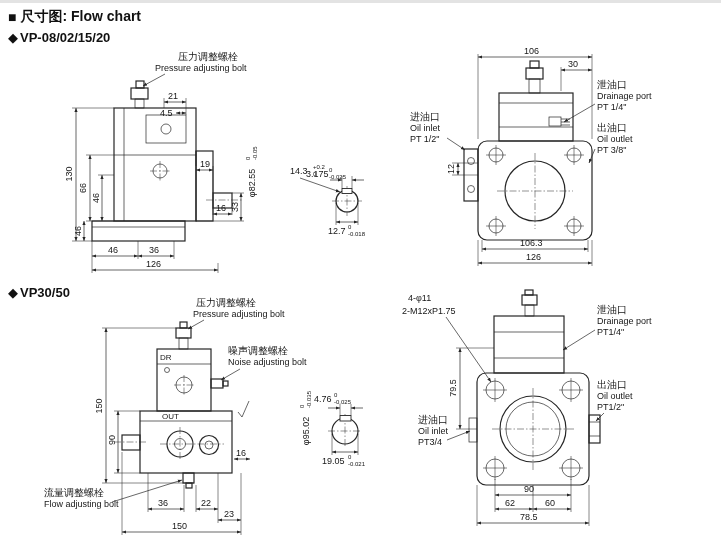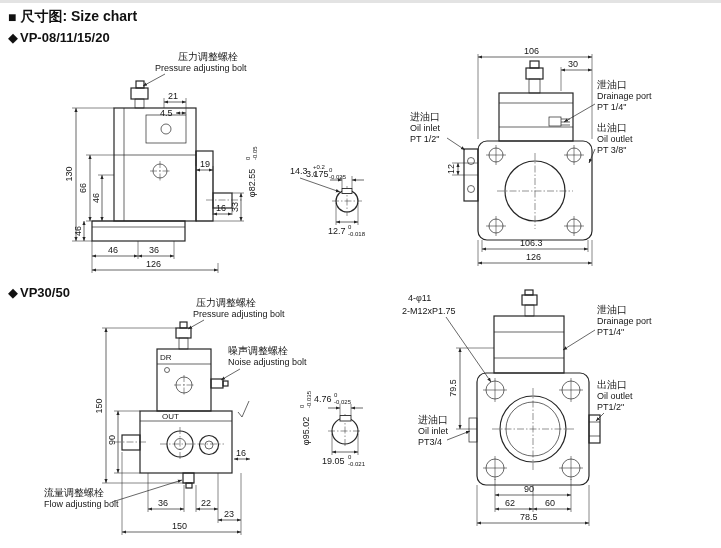"尺寸图: Size chart" span { text: Size -> Flow }
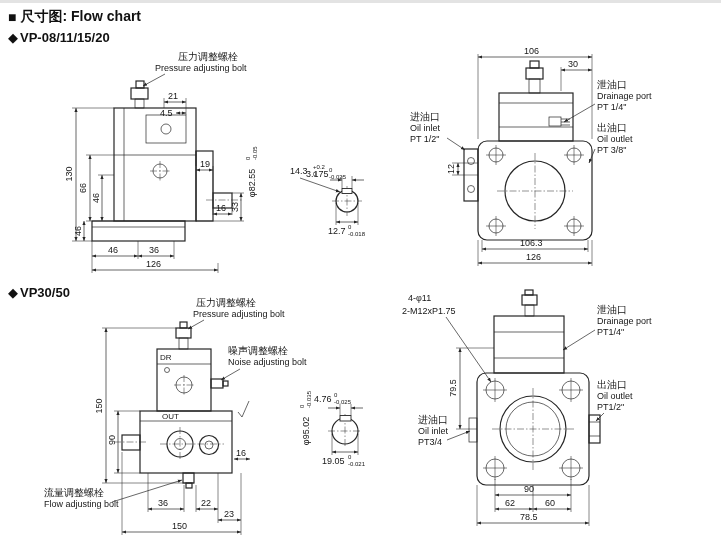"VP-08/11/15/20" span { text: VP-08/11/15/20 -> VP-08/02/15/20 }
